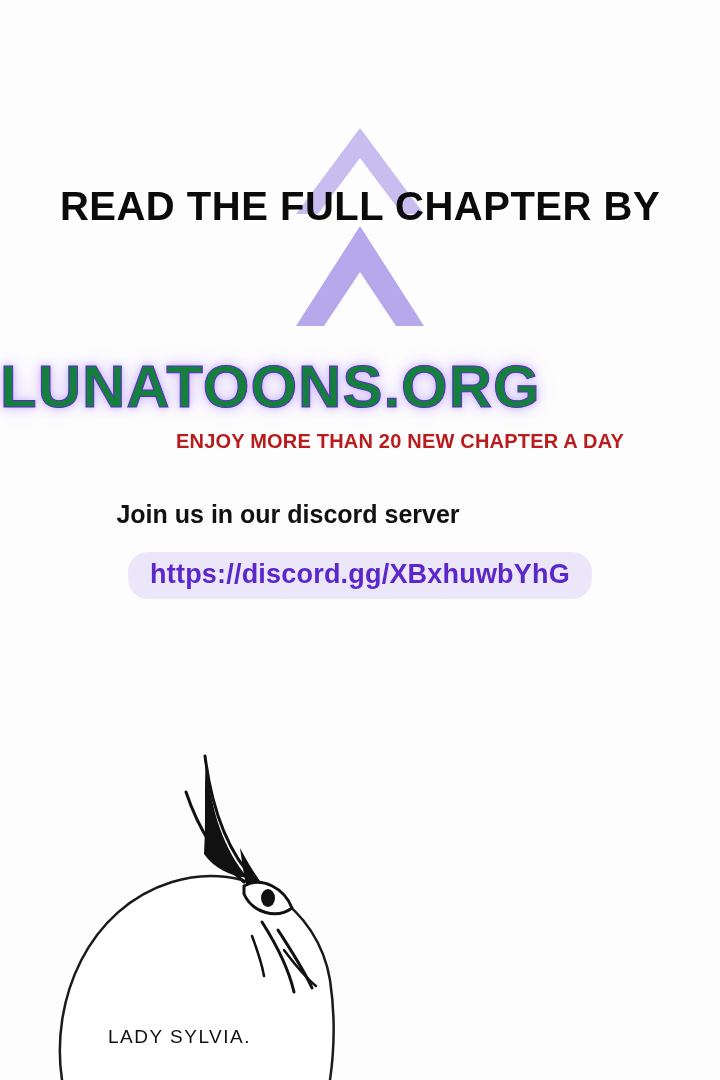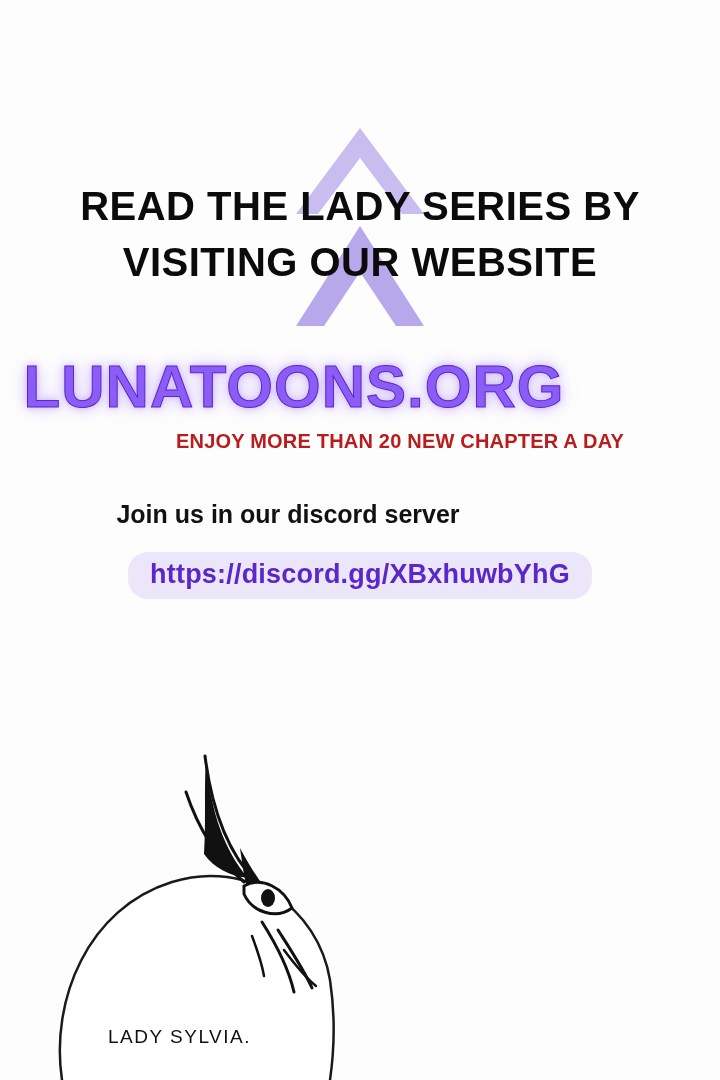"READ THE LADY SERIES BY" span.line { text: LADY SERIES -> FULL CHAPTER }
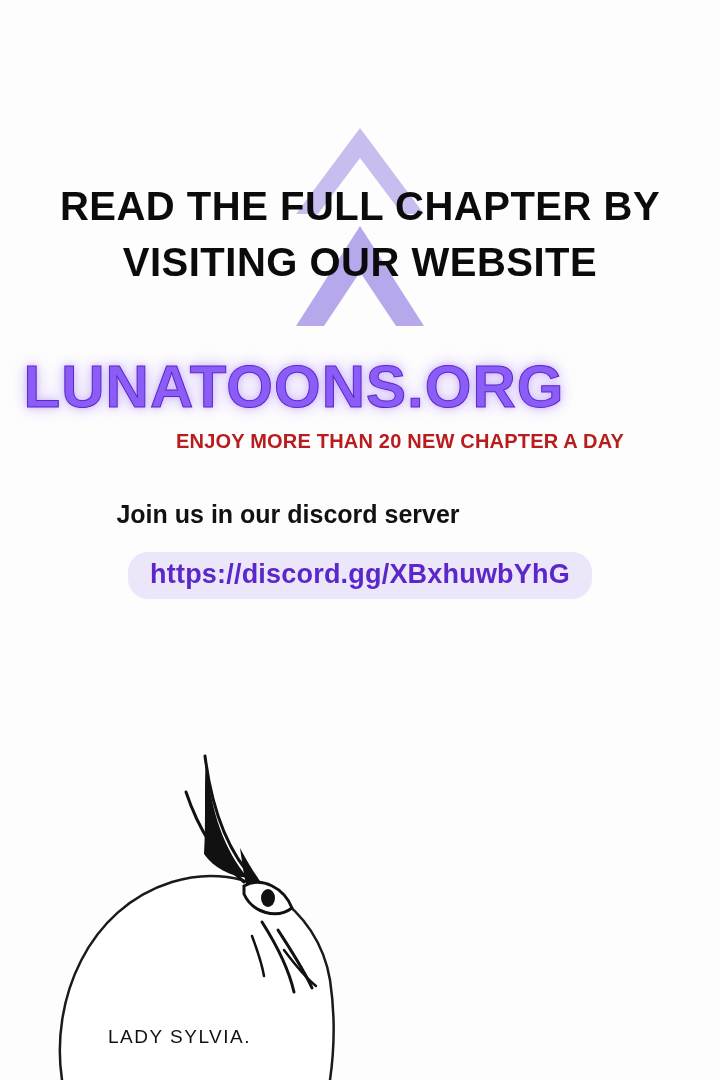"VISITING OUR WEBSITE" span.line { html: <span>VISITING OUR WEBSITE</span> -> none }
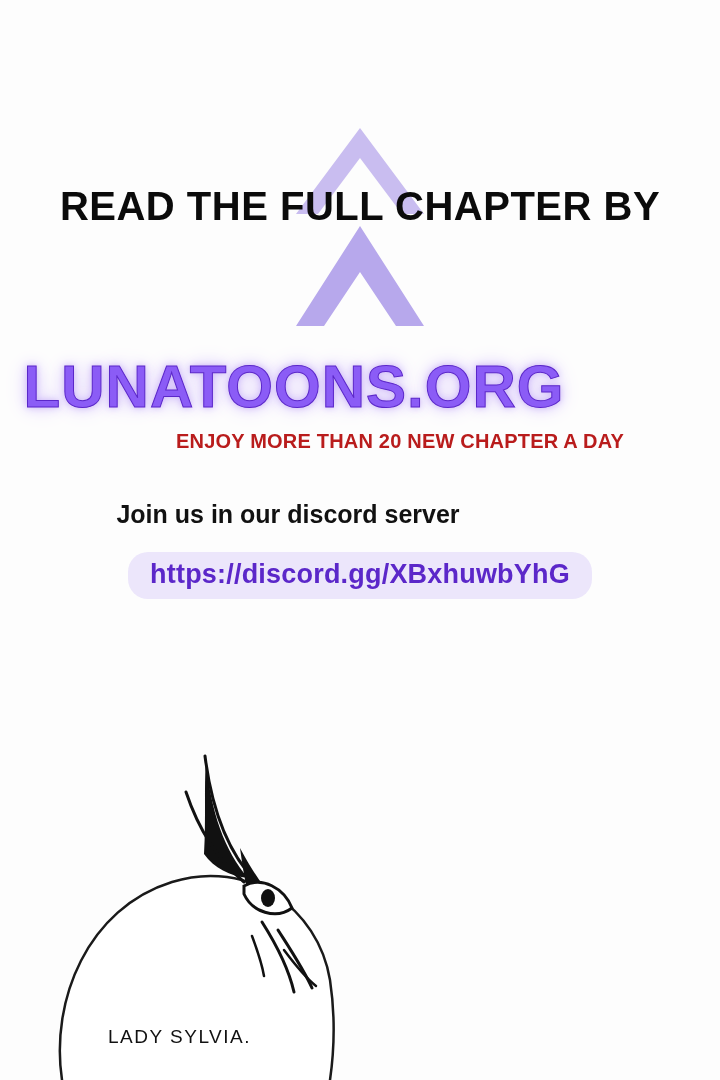"LUNATOONS.ORG" .brand { color: #8b5cf6 -> #15803d; text-align: center -> left }
